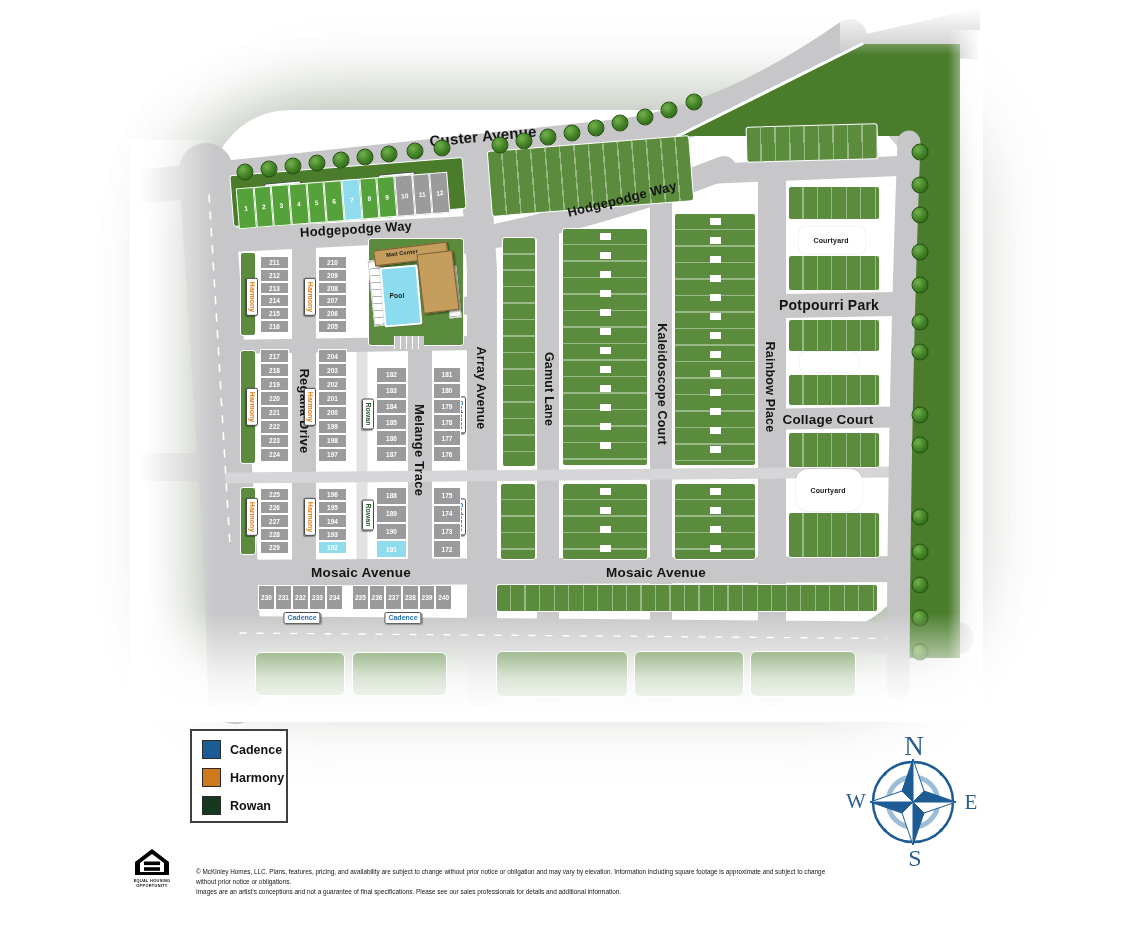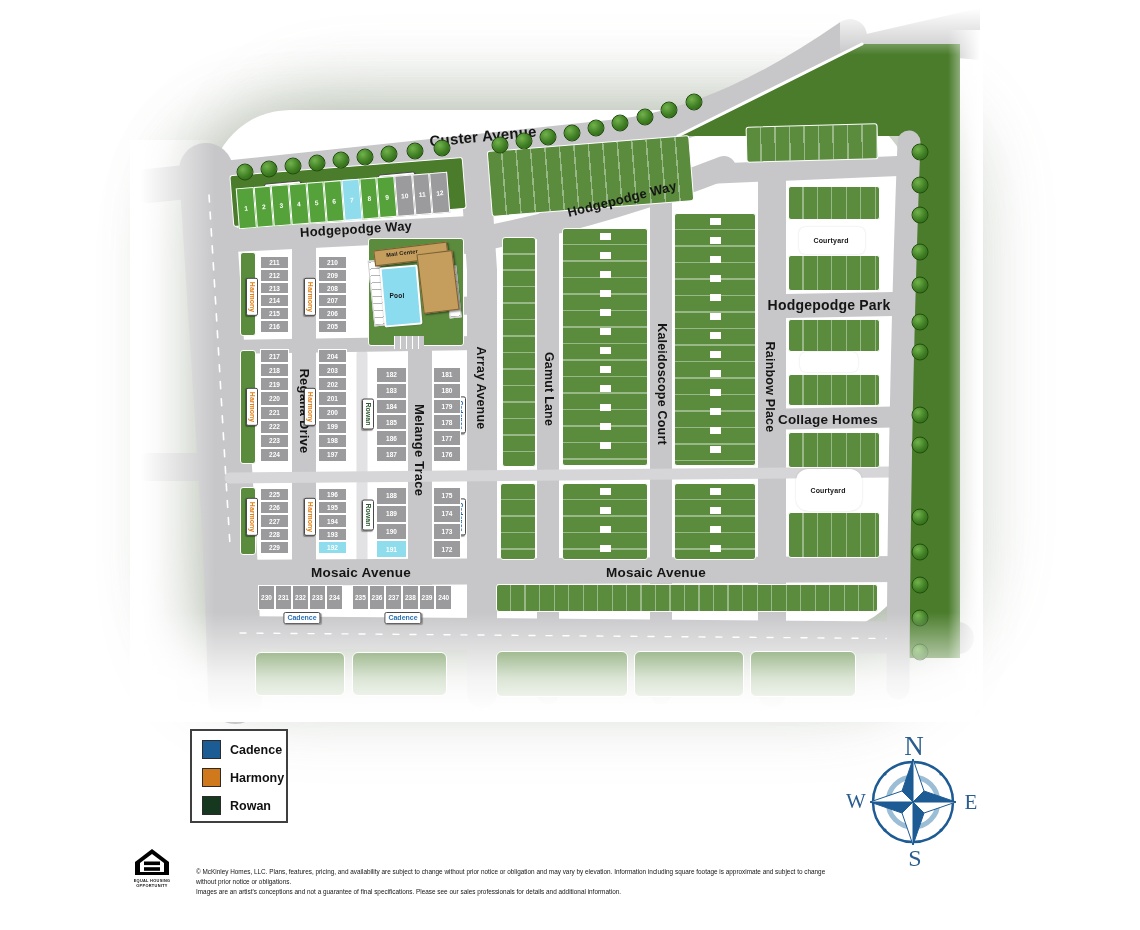"Hodgepodge Park" div.lbl { text: Hodgepodge -> Potpourri }
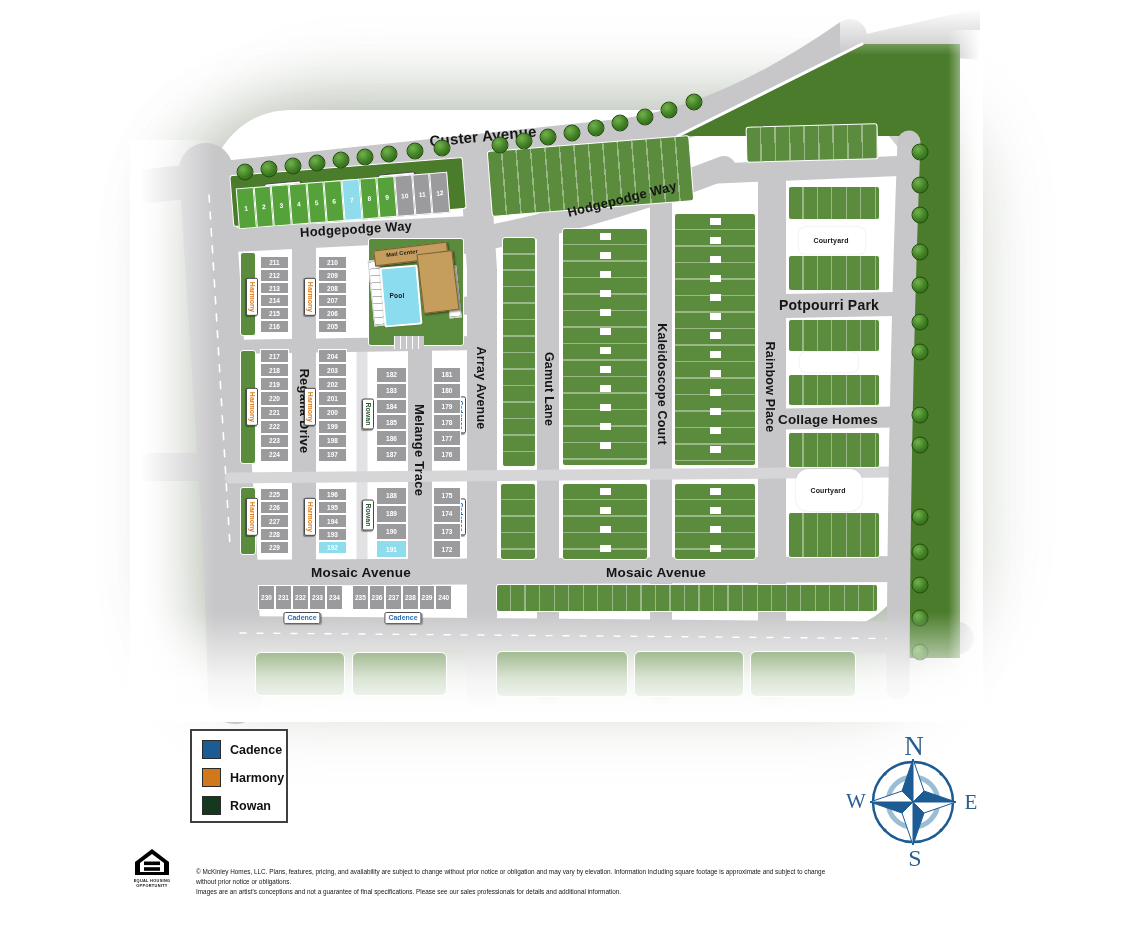"Collage Homes" div.lbl { text: Homes -> Court }
